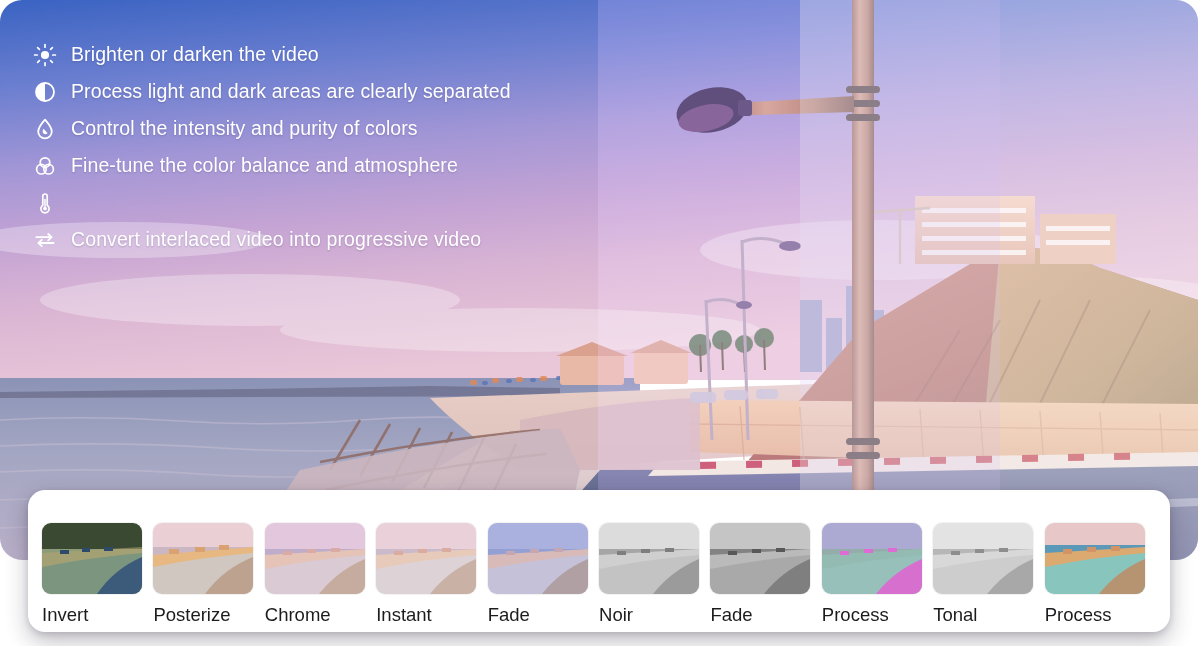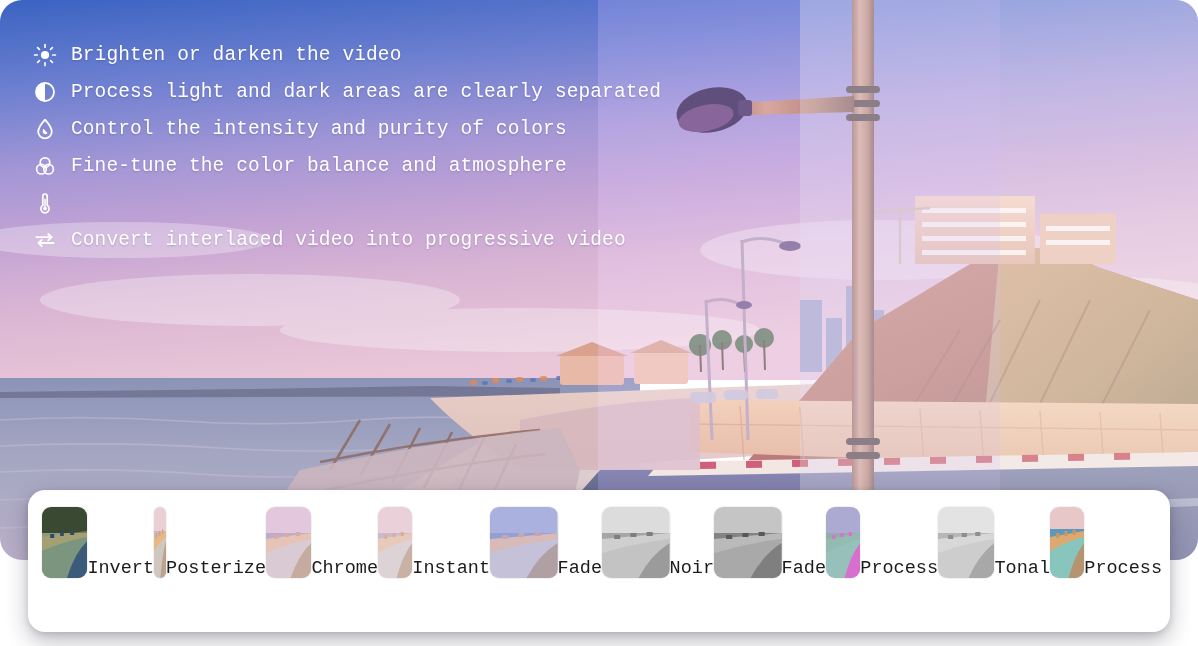"Brighten or darken the video" #stage { font-family: Liberation Mono, monospace -> none }
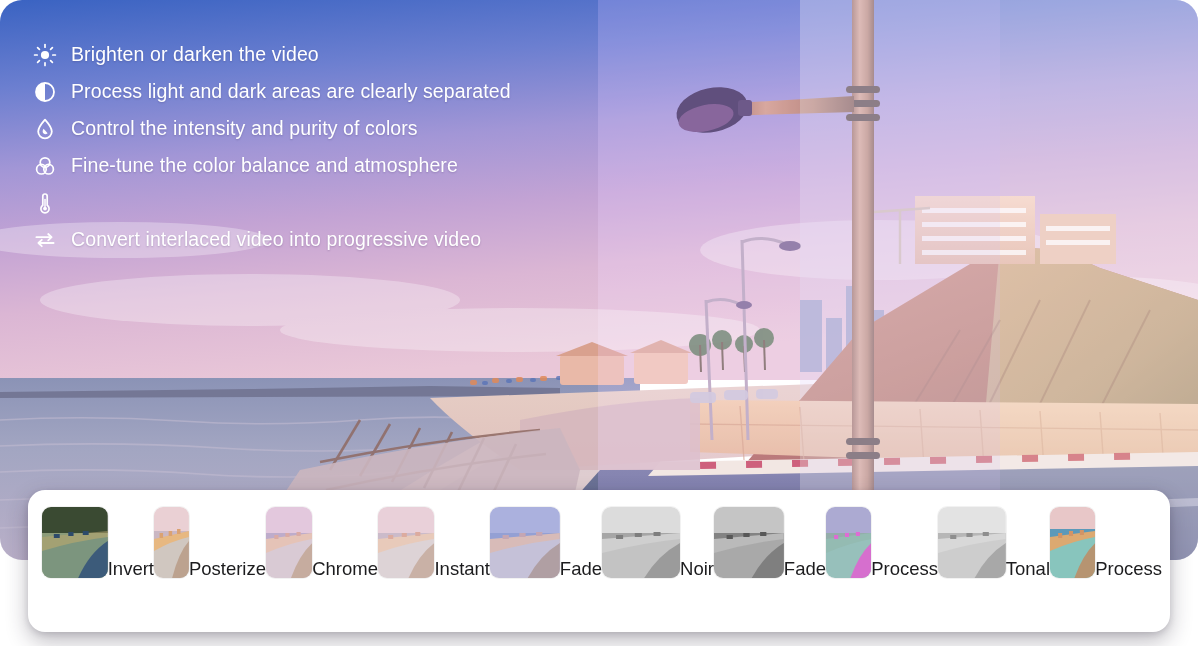"Invert" .filter-item { align-items: flex-end -> flex-start; flex-direction: row -> column; margin-top: none -> 16px }
